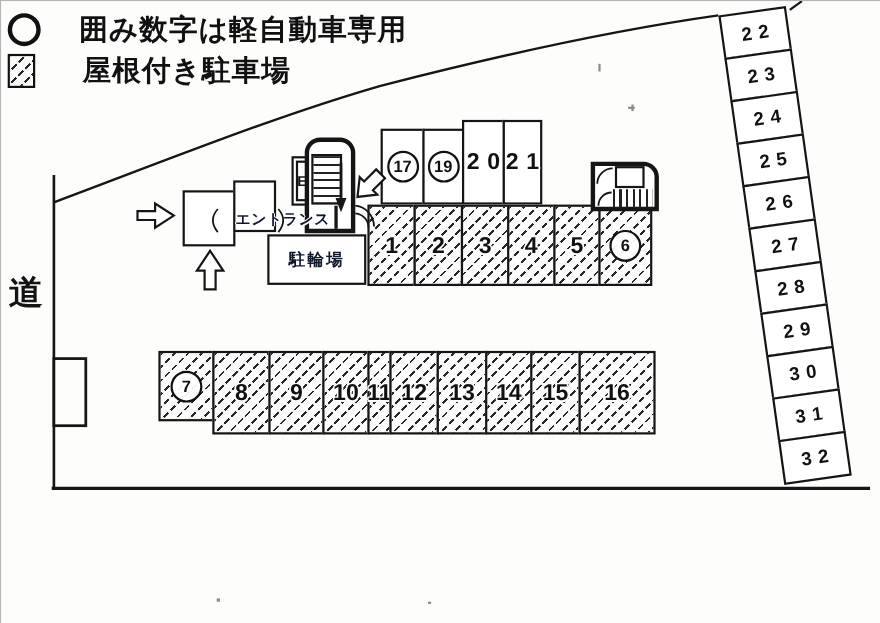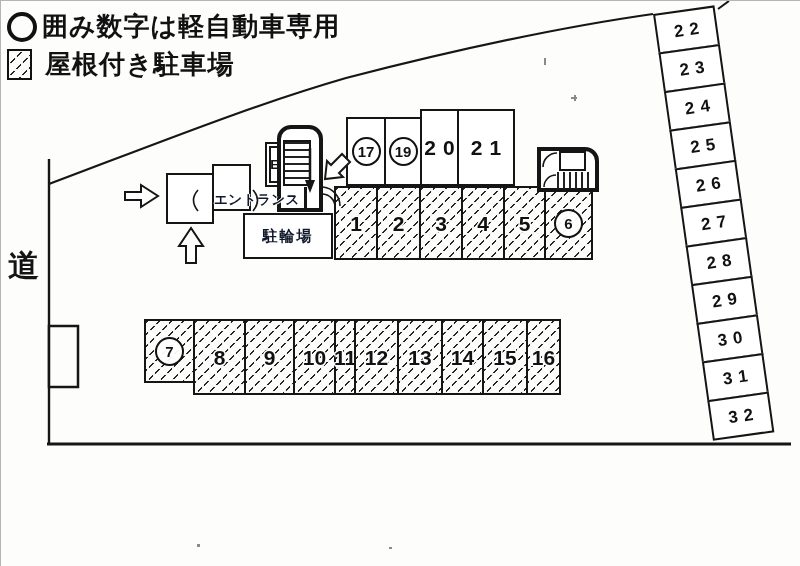"囲み数字は軽自動車専用" .legend-row { gap: none -> 30px }
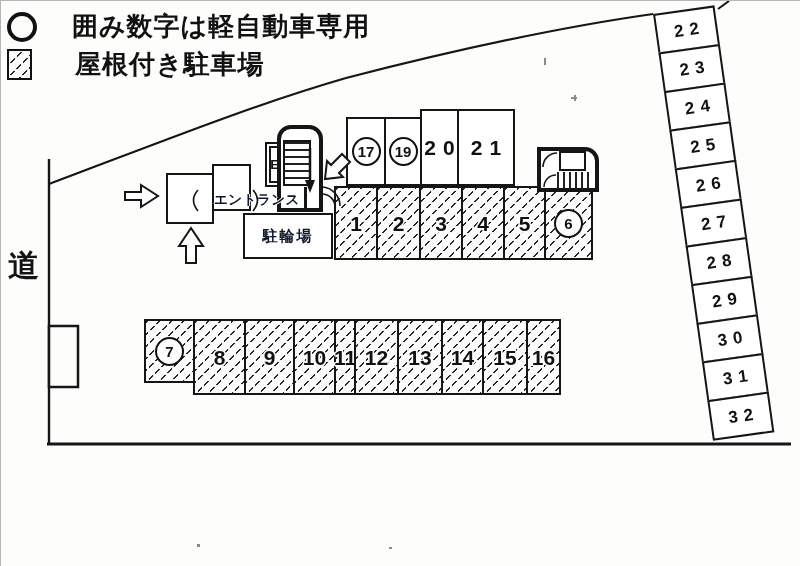"21" #row-top .c4 { width: 58px -> 36px }
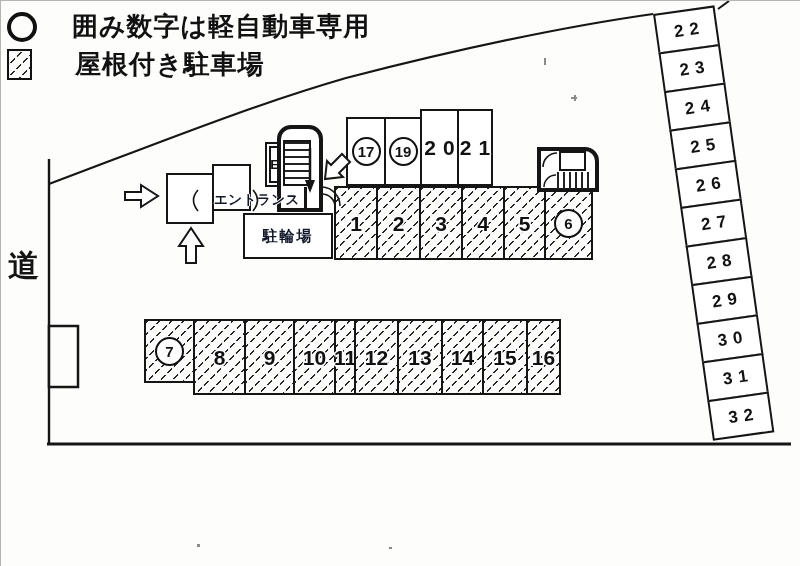"16" #row-low .c8 { width: 35px -> 70px }
